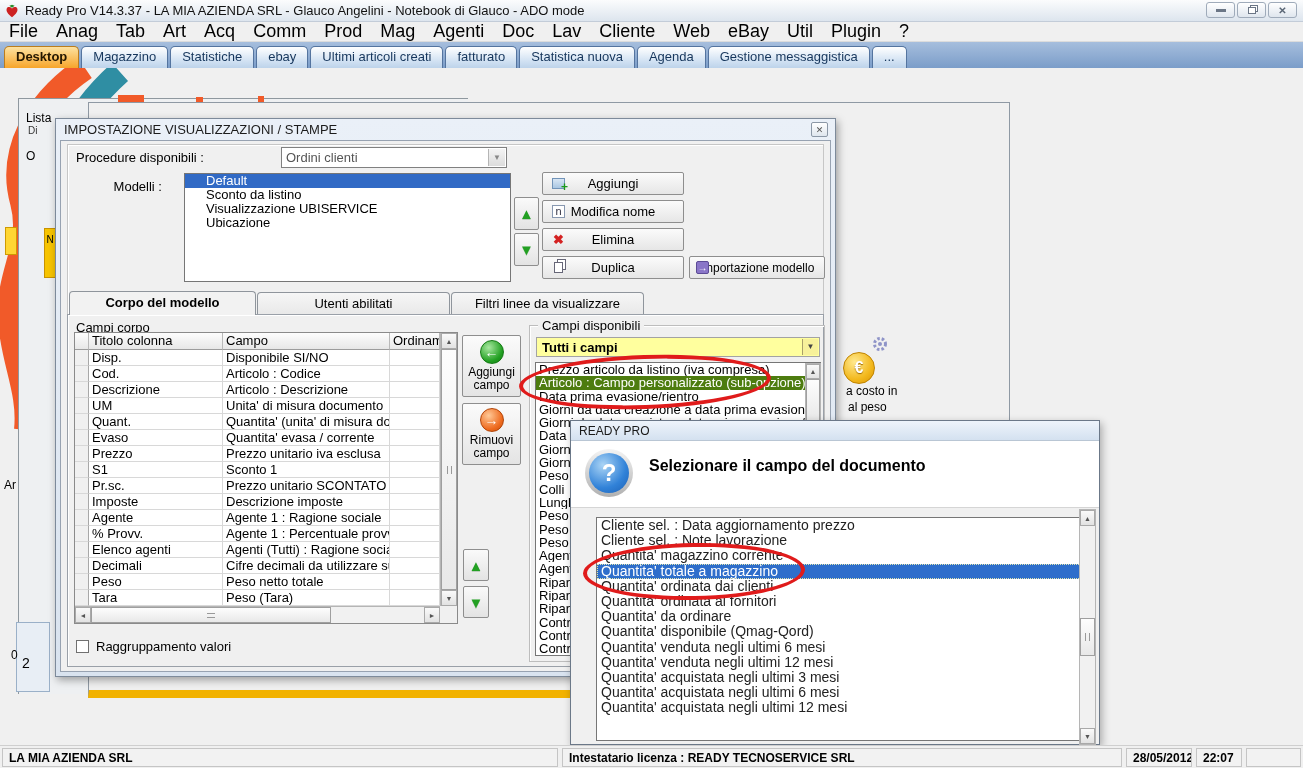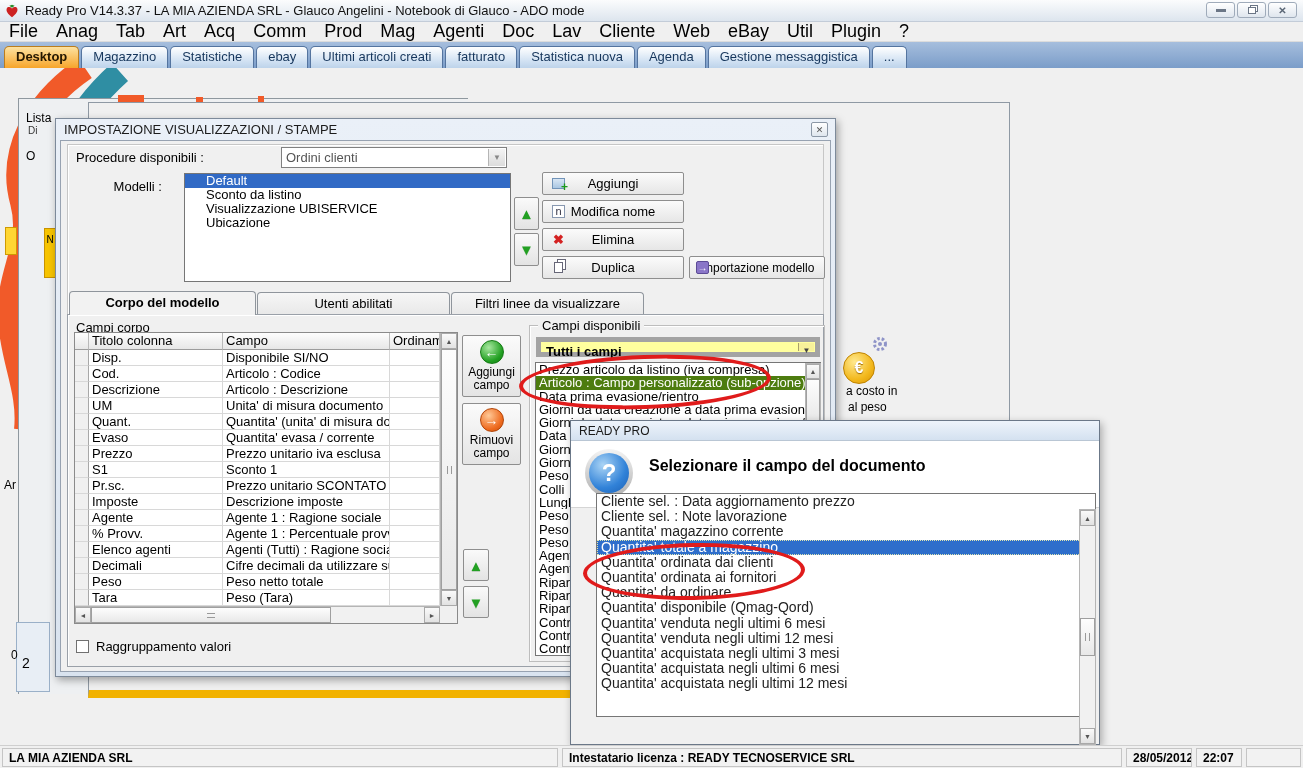"Tutti i campi" #ycombo { border: 5px solid #a3a3a3 -> 1px solid #a3a3a3 }
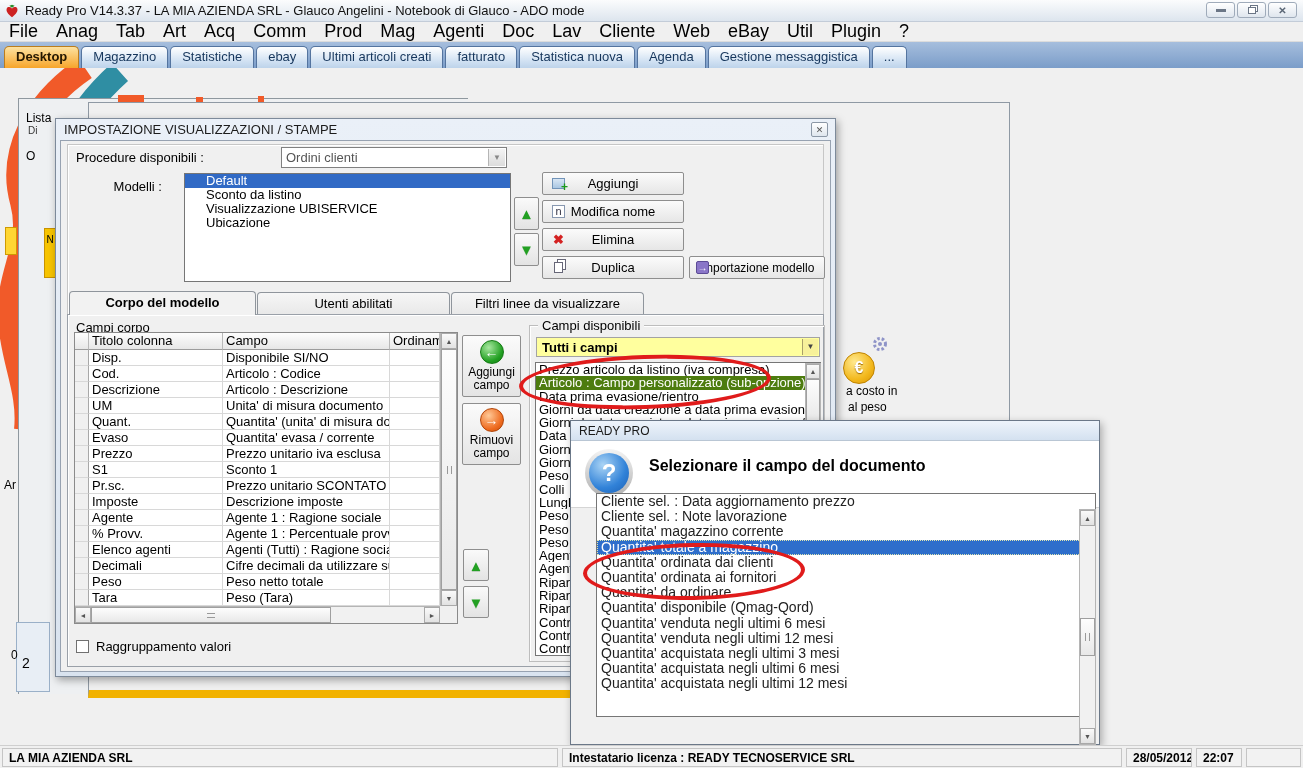"Cliente sel. : Data aggiornamento" #d2-list { top: 72px -> 96px }
